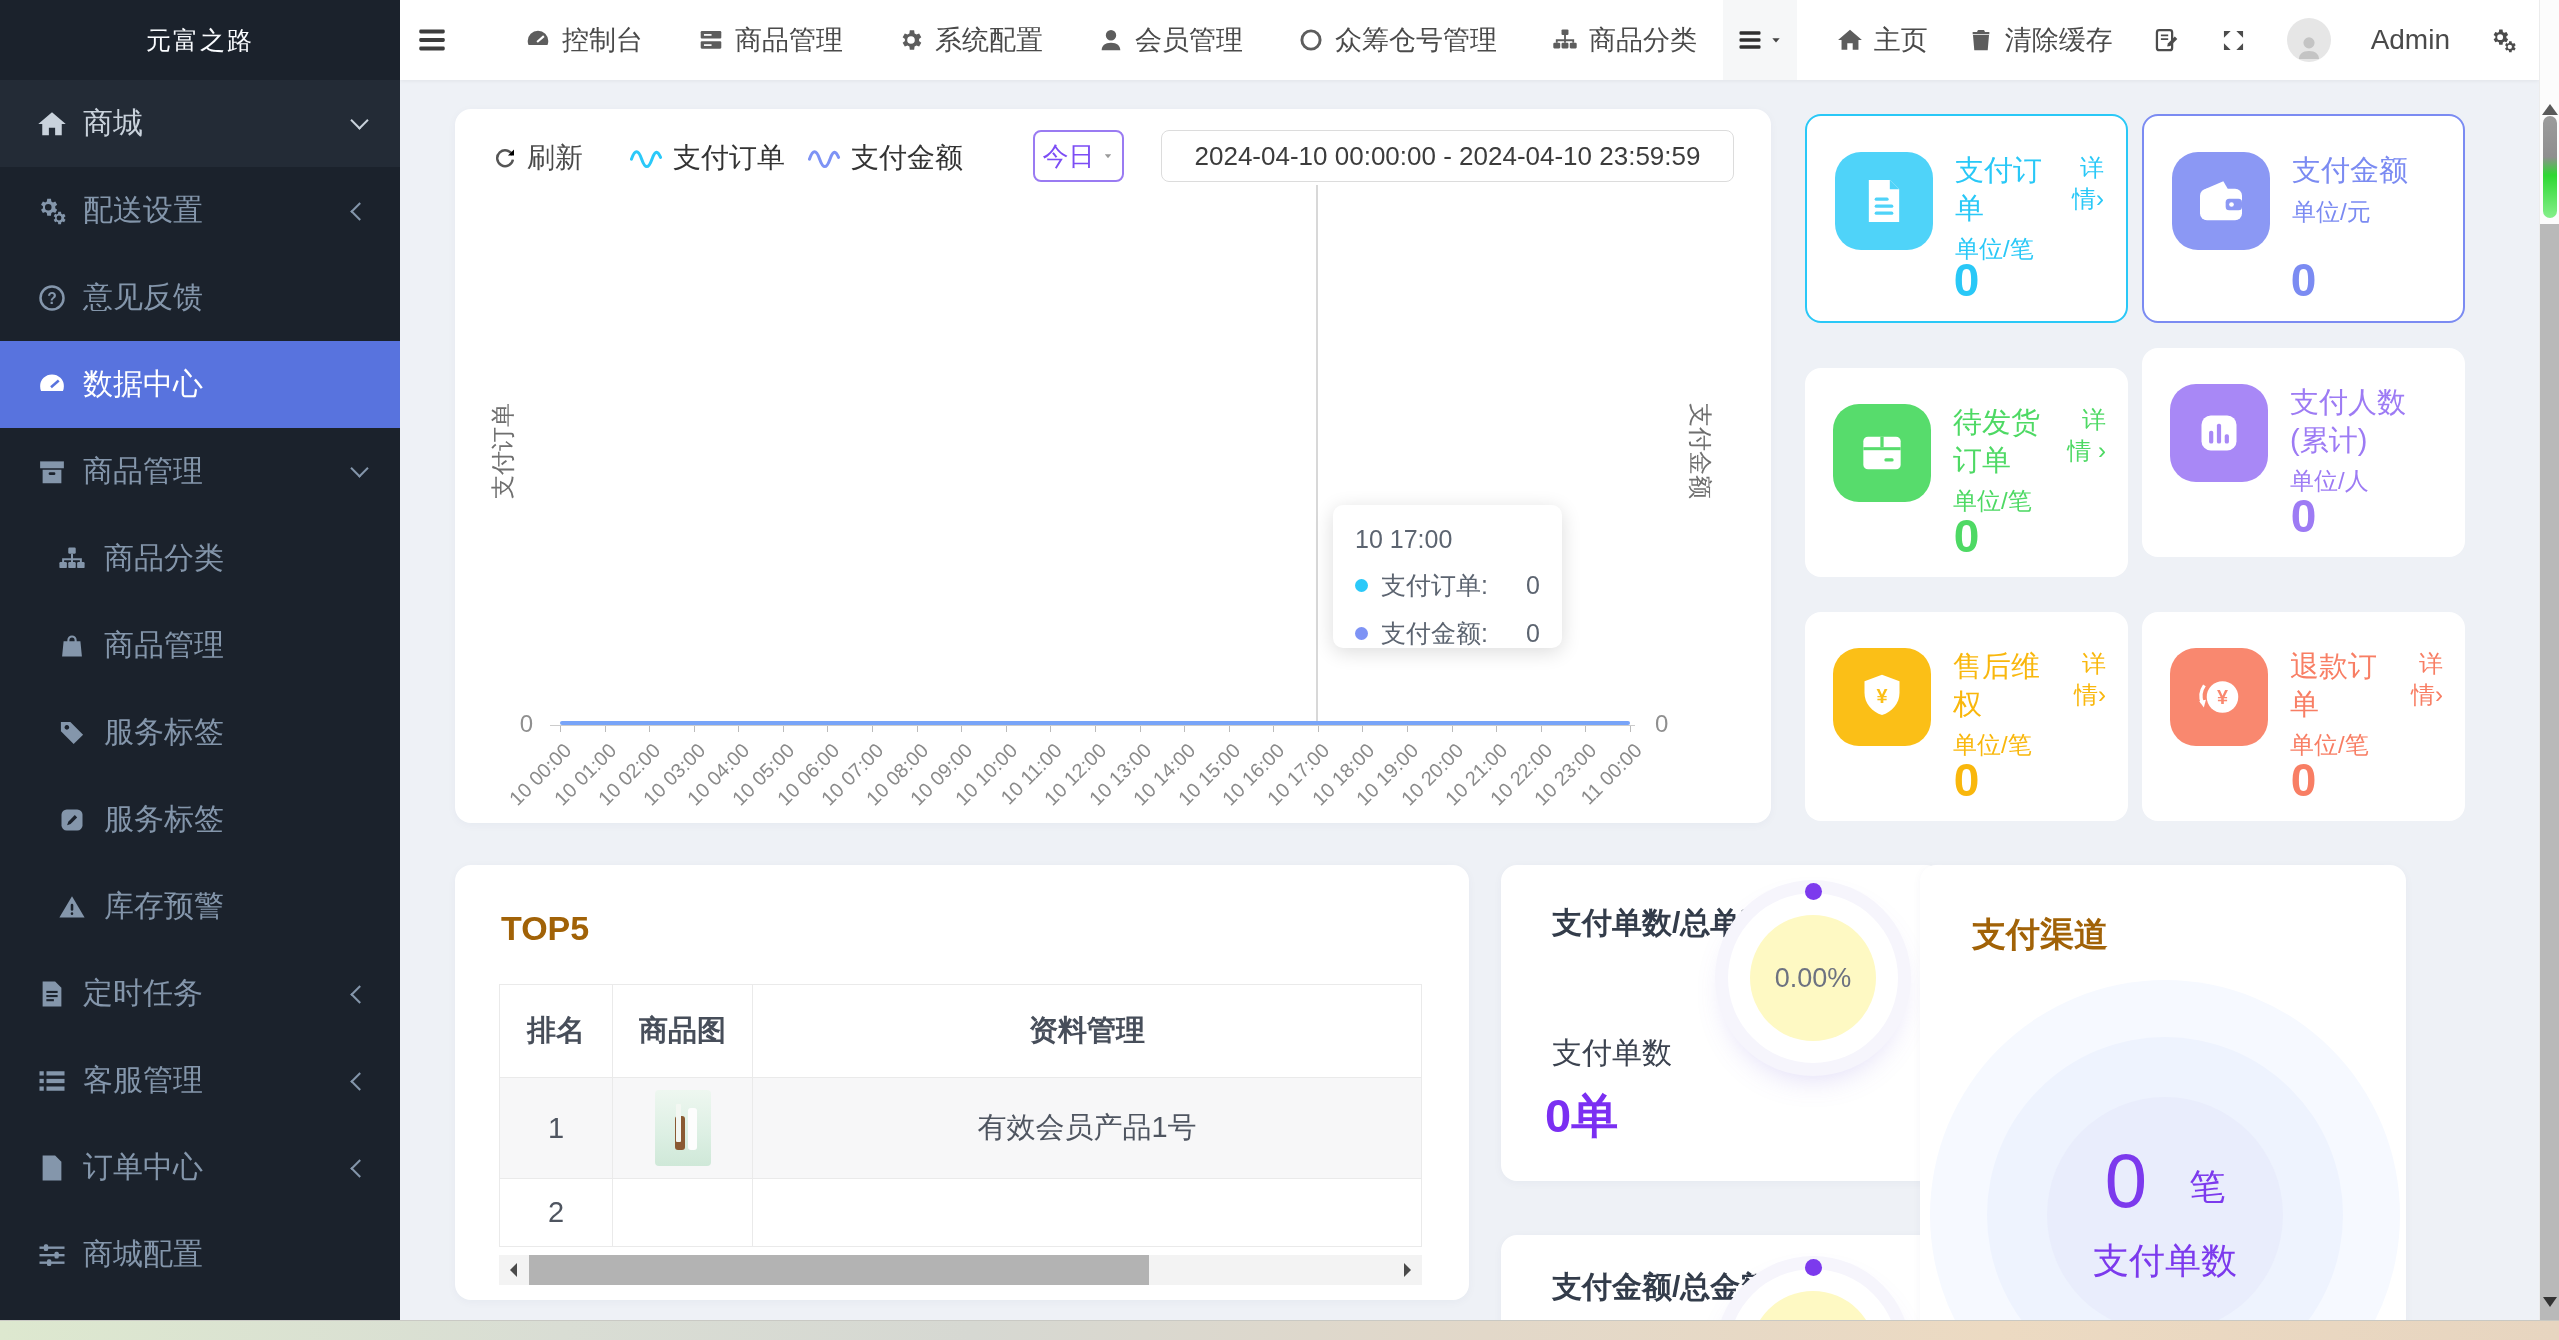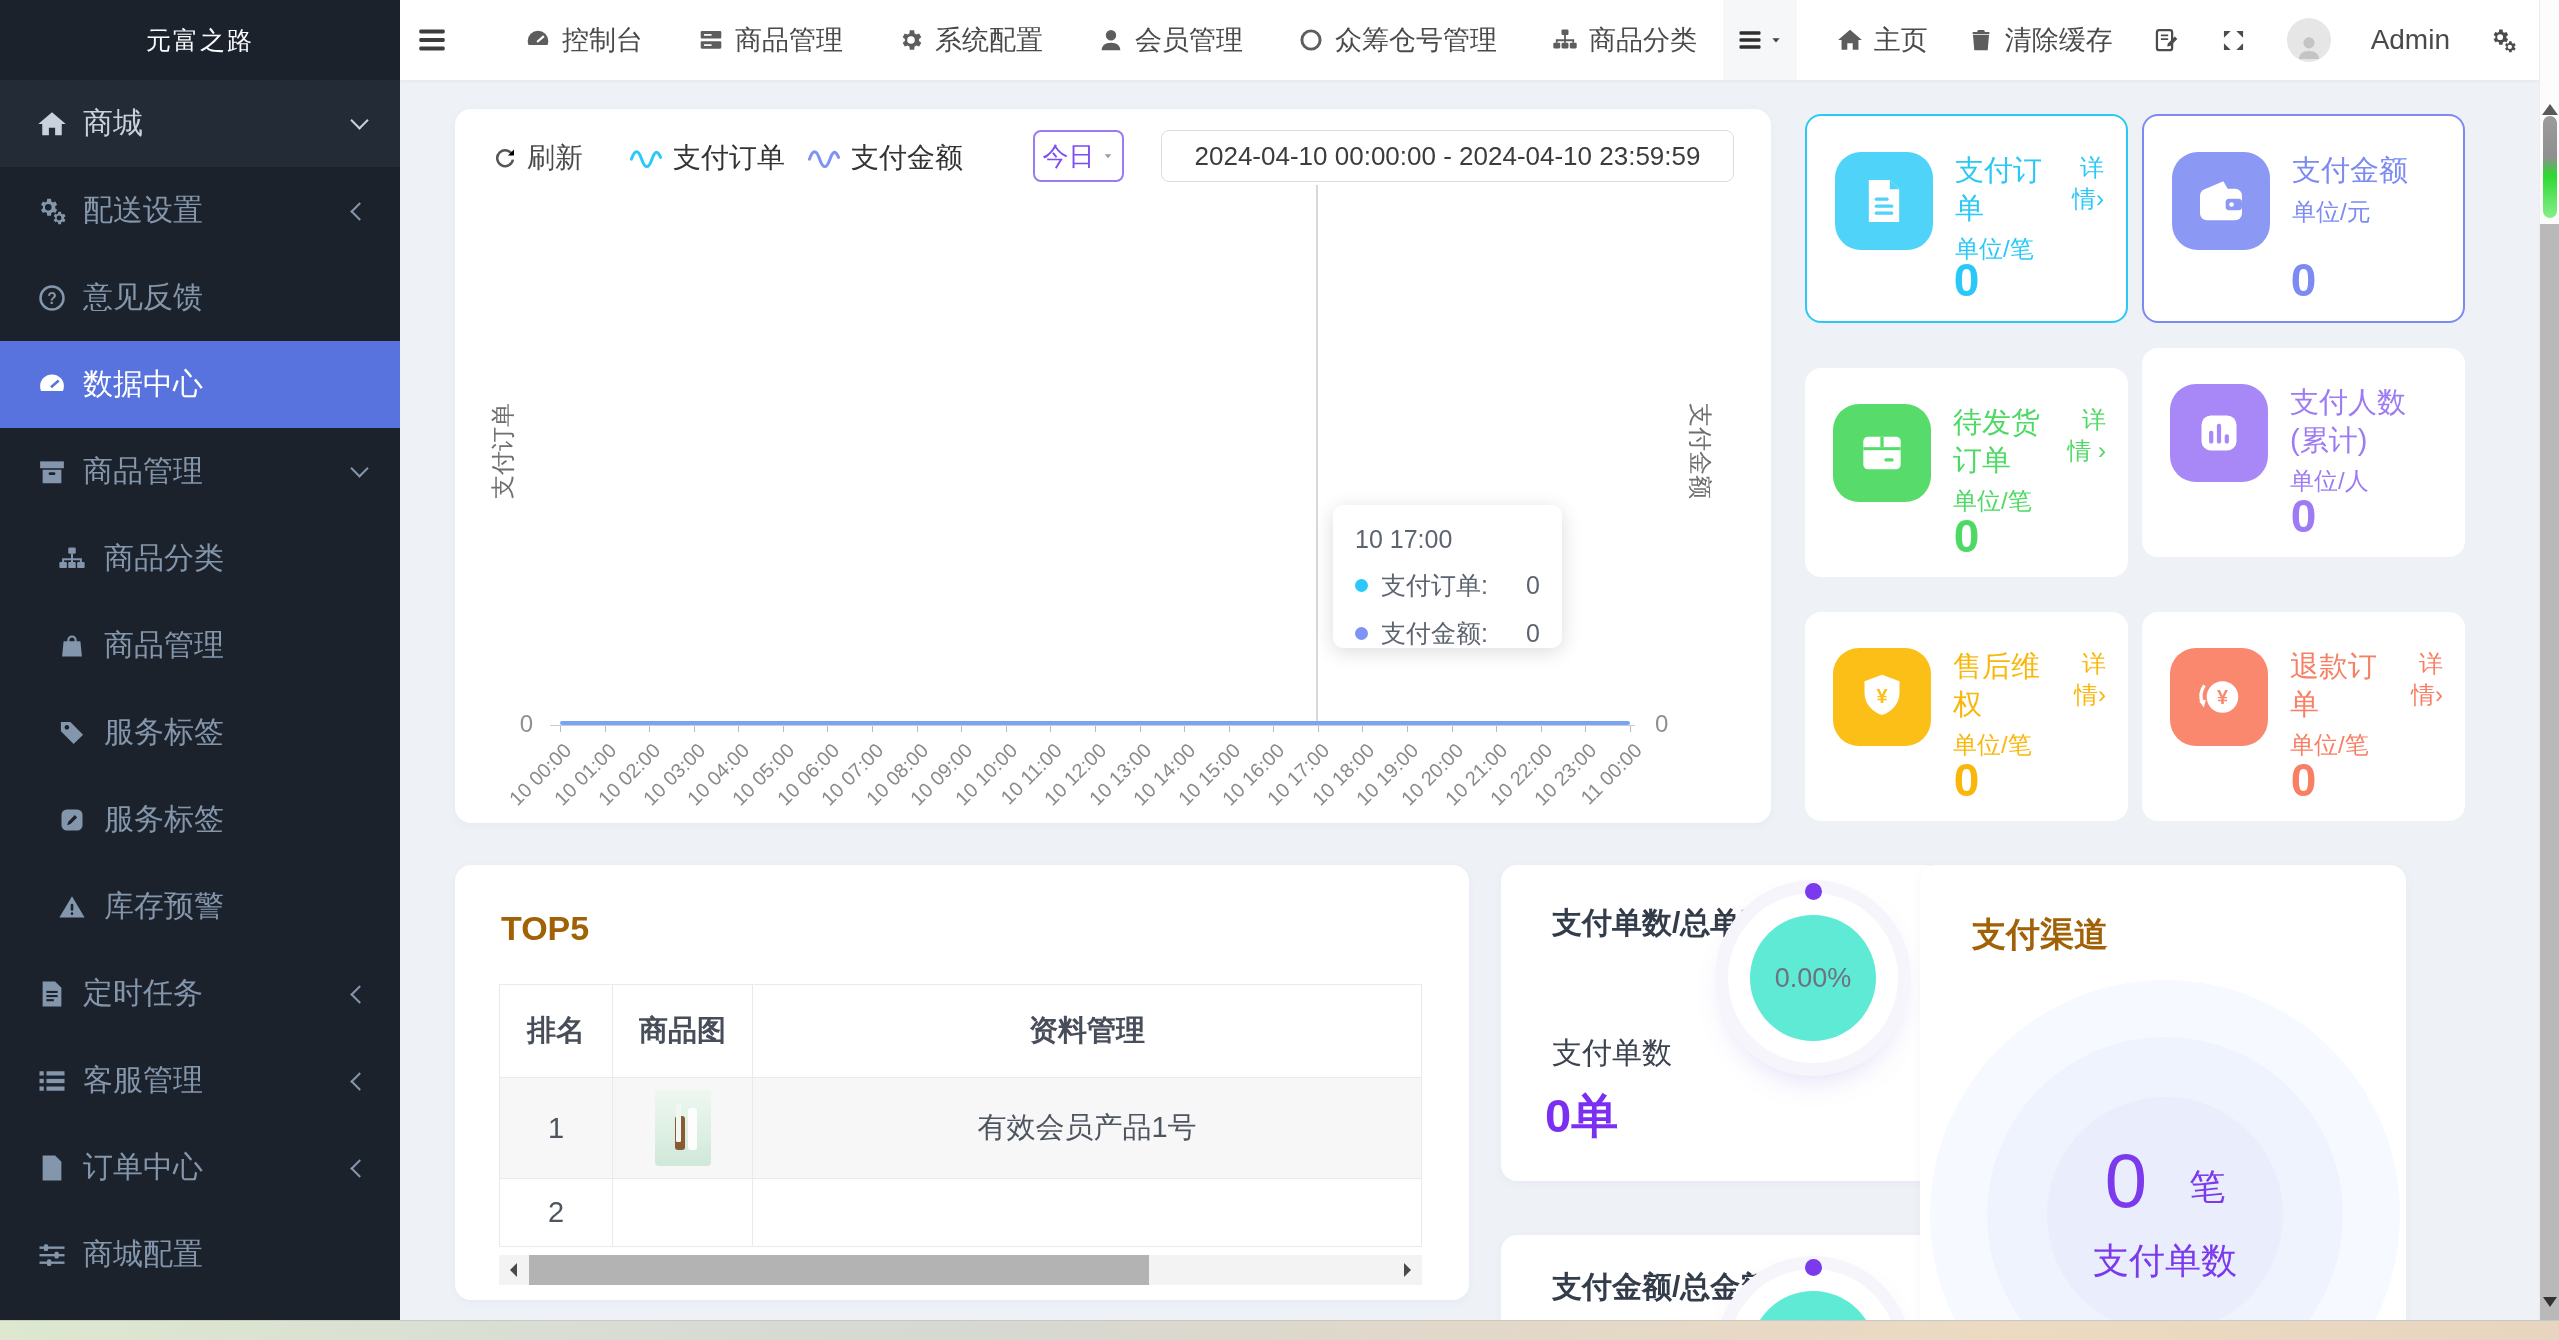"0.00%" .donut-inner { background: #5eead4 -> #fef9c3 }
